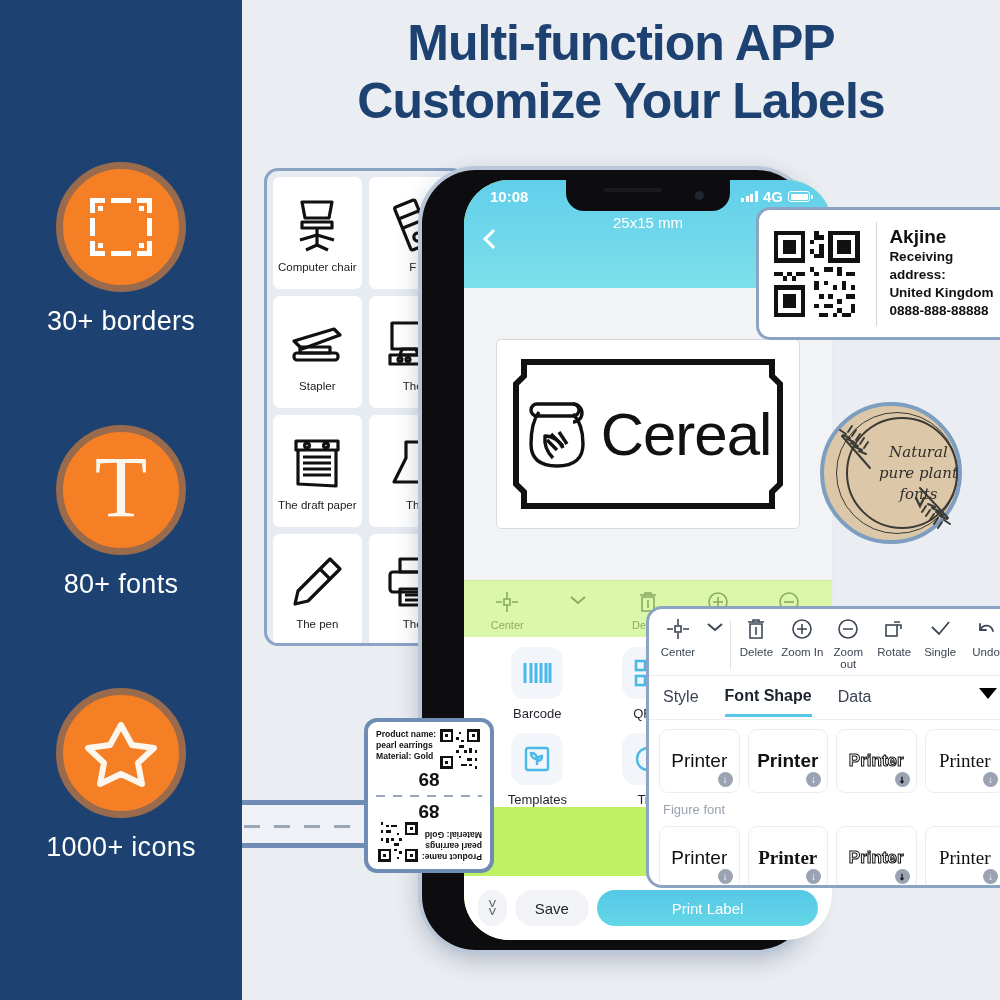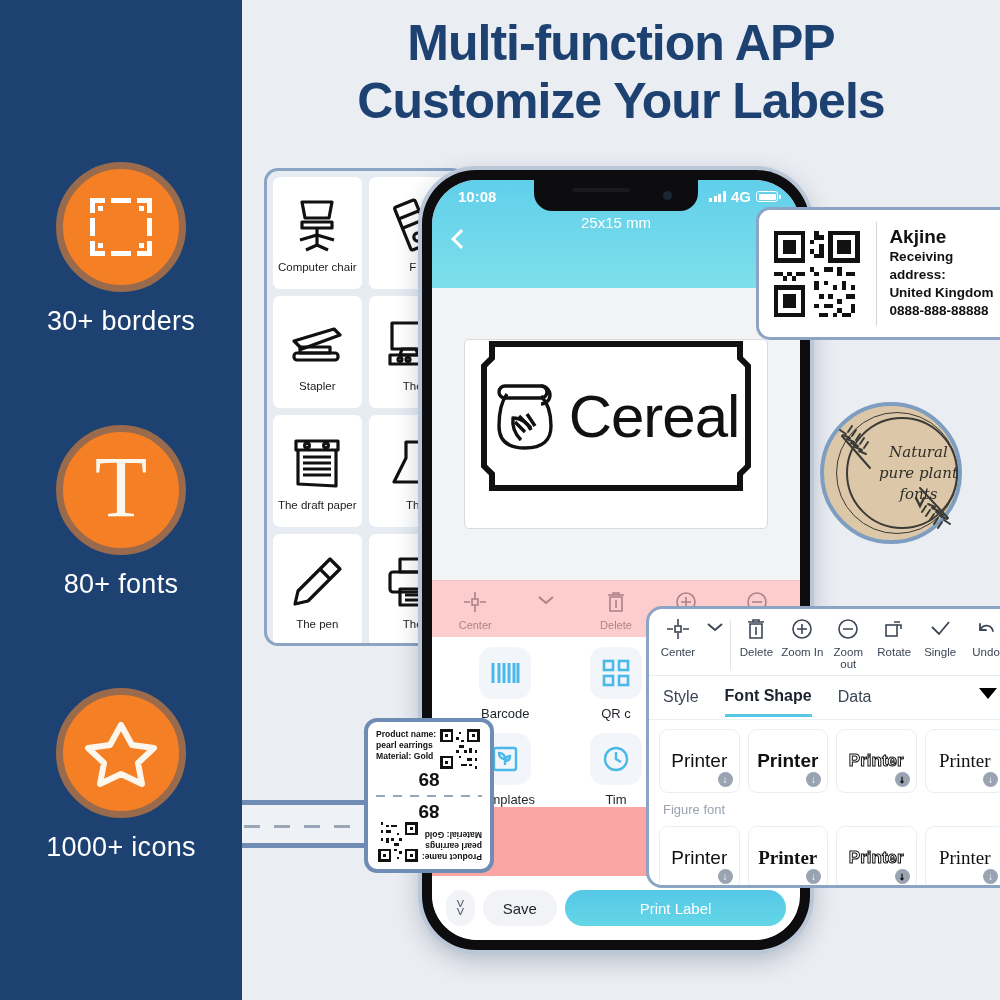"10:08" #screen { background: #fca5a5 -> #bef264; margin-left: none -> 32px }
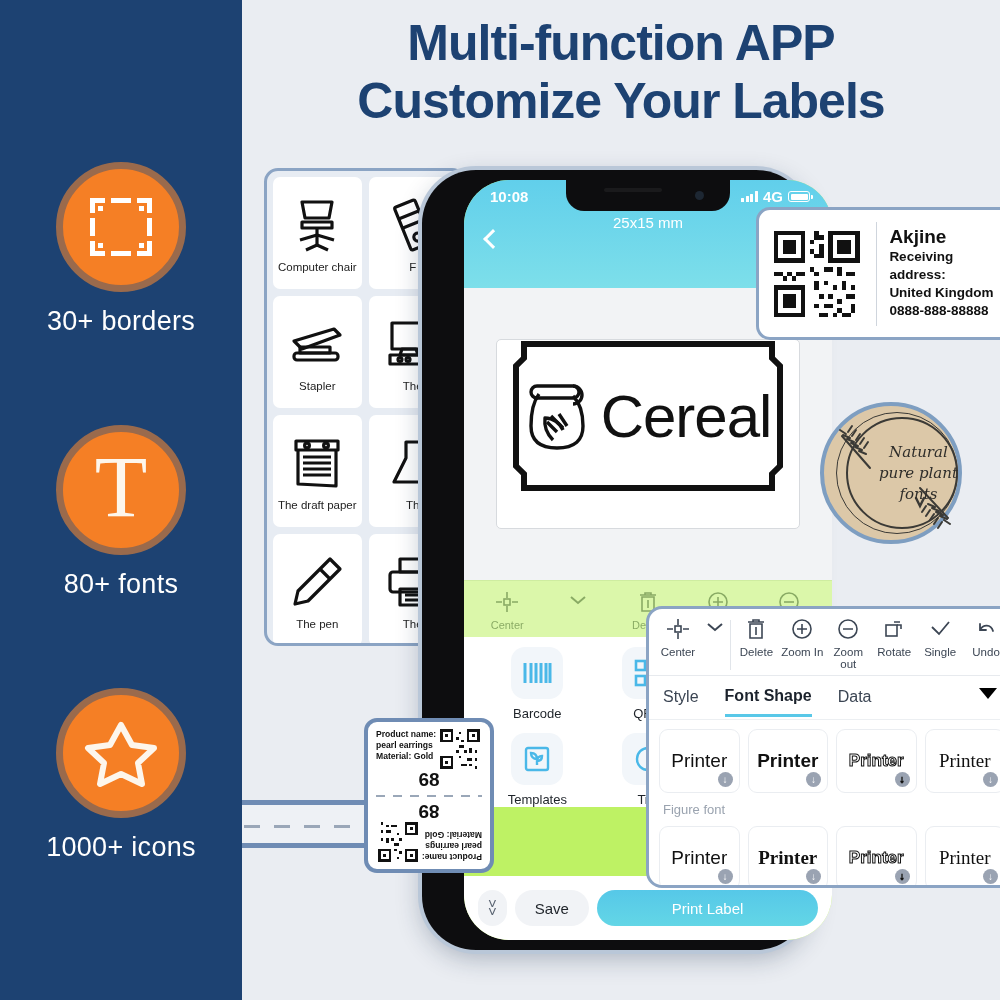"Cereal" #label-card { align-items: flex-start -> center }
